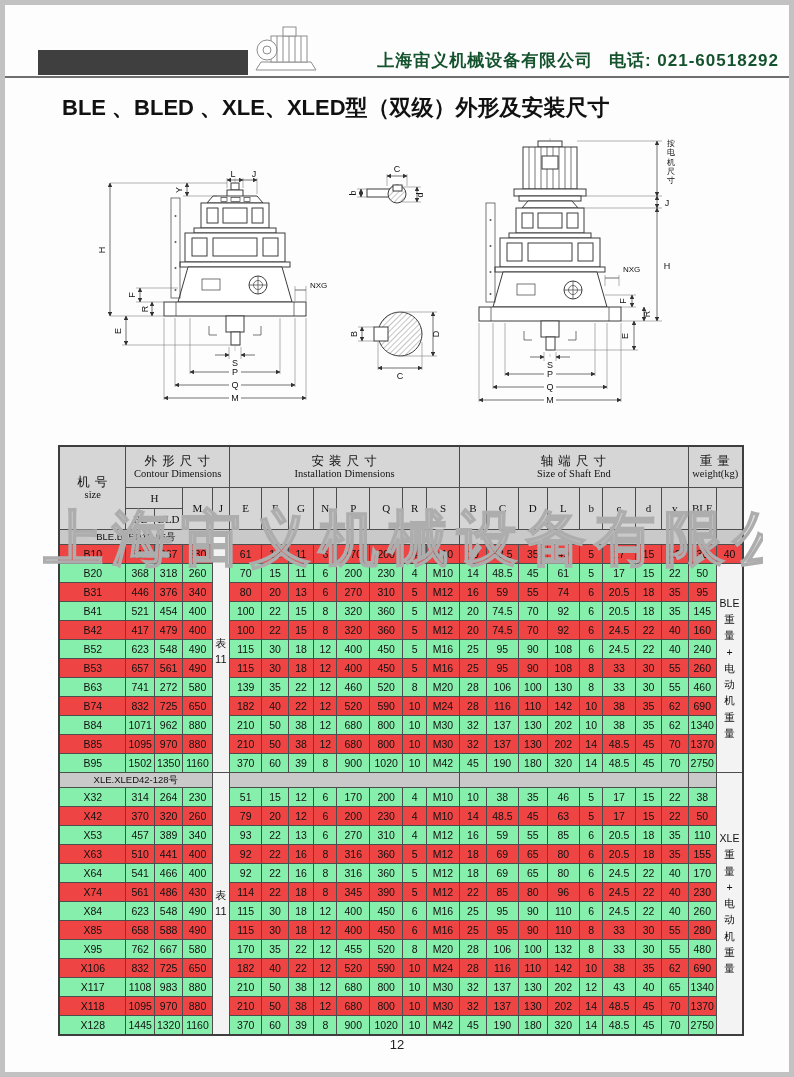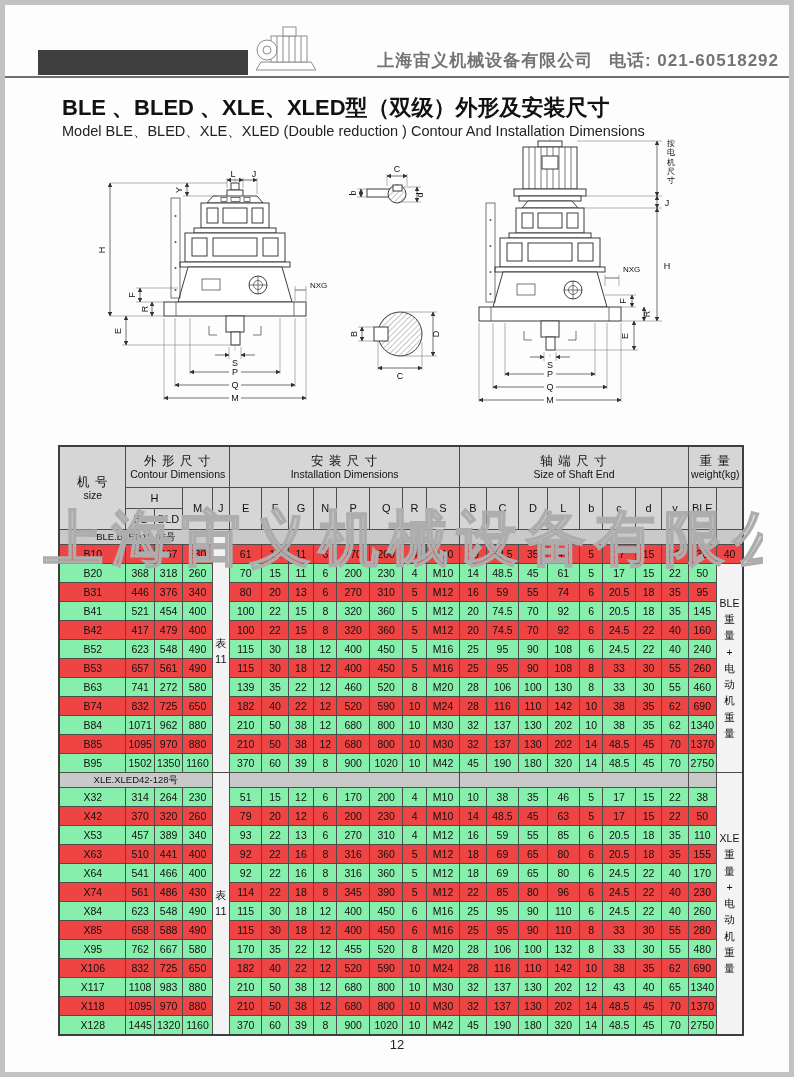"上海宙义机械设备有限公司 电话: 021-60518292" .company-line { color: #737373 -> #14532d }
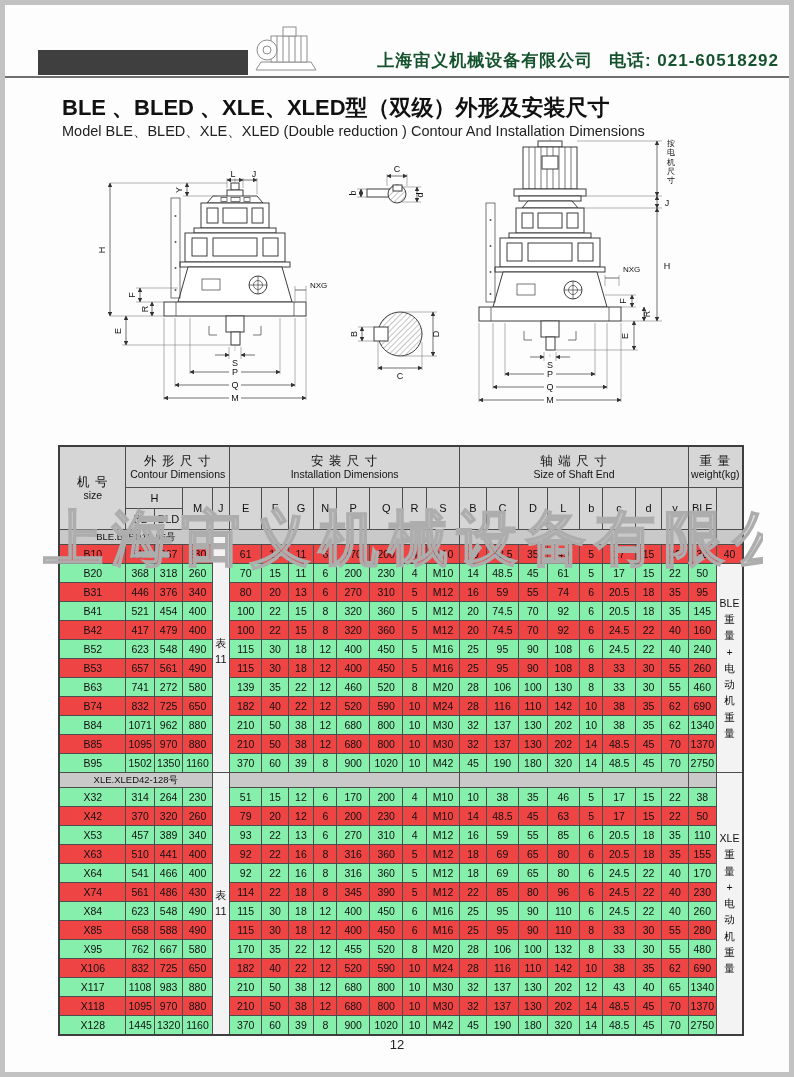"Model BLE、BLED、XLE、XLED (Double" div.title-en { html: <div>Model BLE、BLED、XLE、XLED (Double reduction ) Contour And Installation Dimensions</div> -> none }
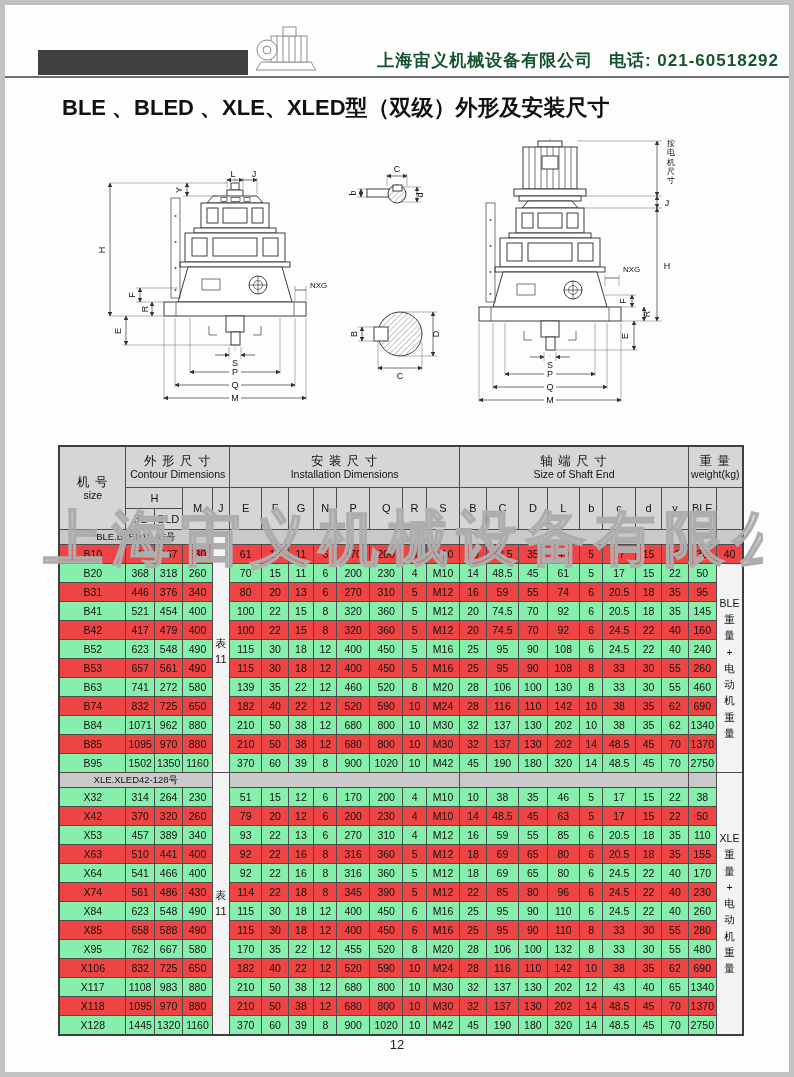"外 形 尺 寸" table.dims thead th { font-family: none -> Liberation Serif, serif }
